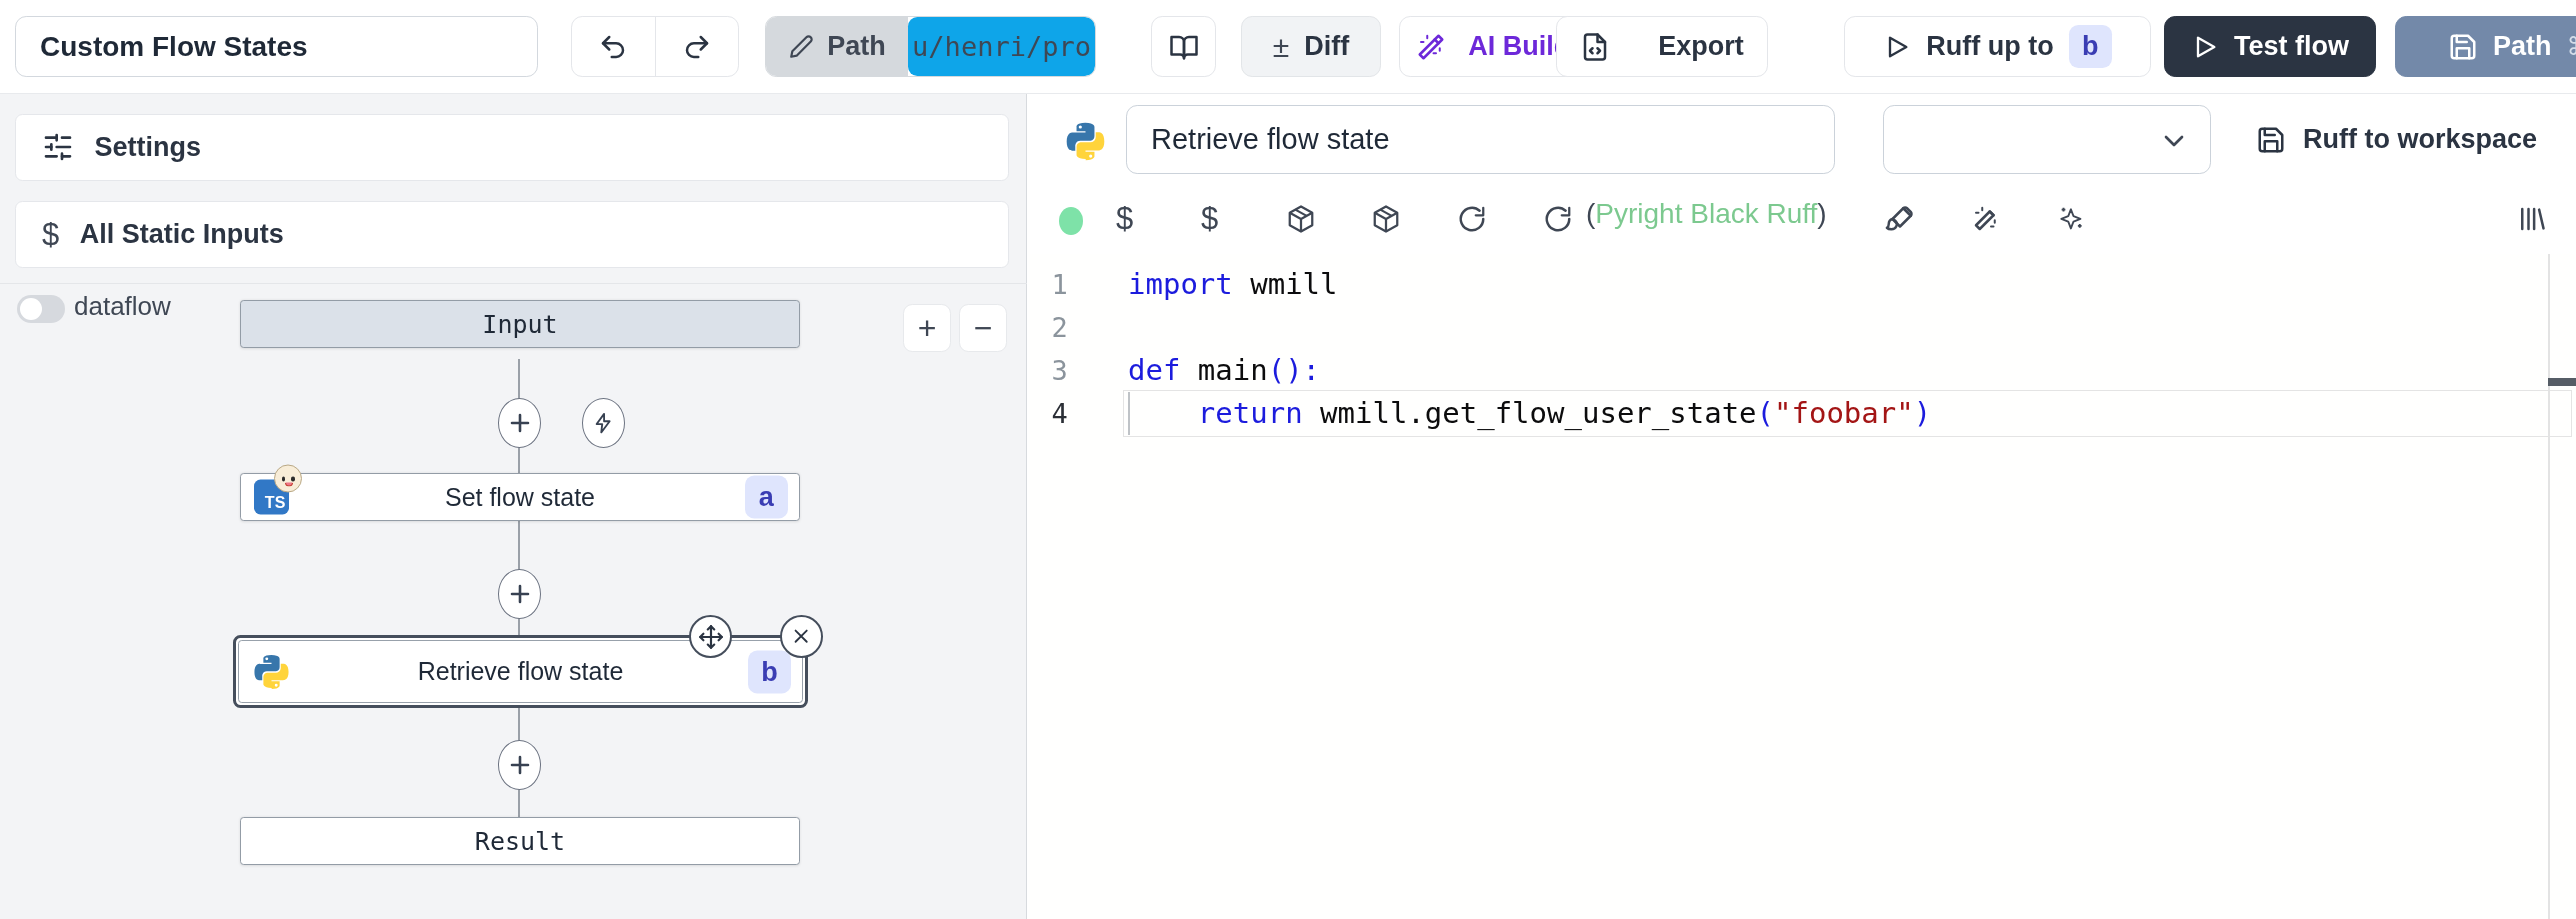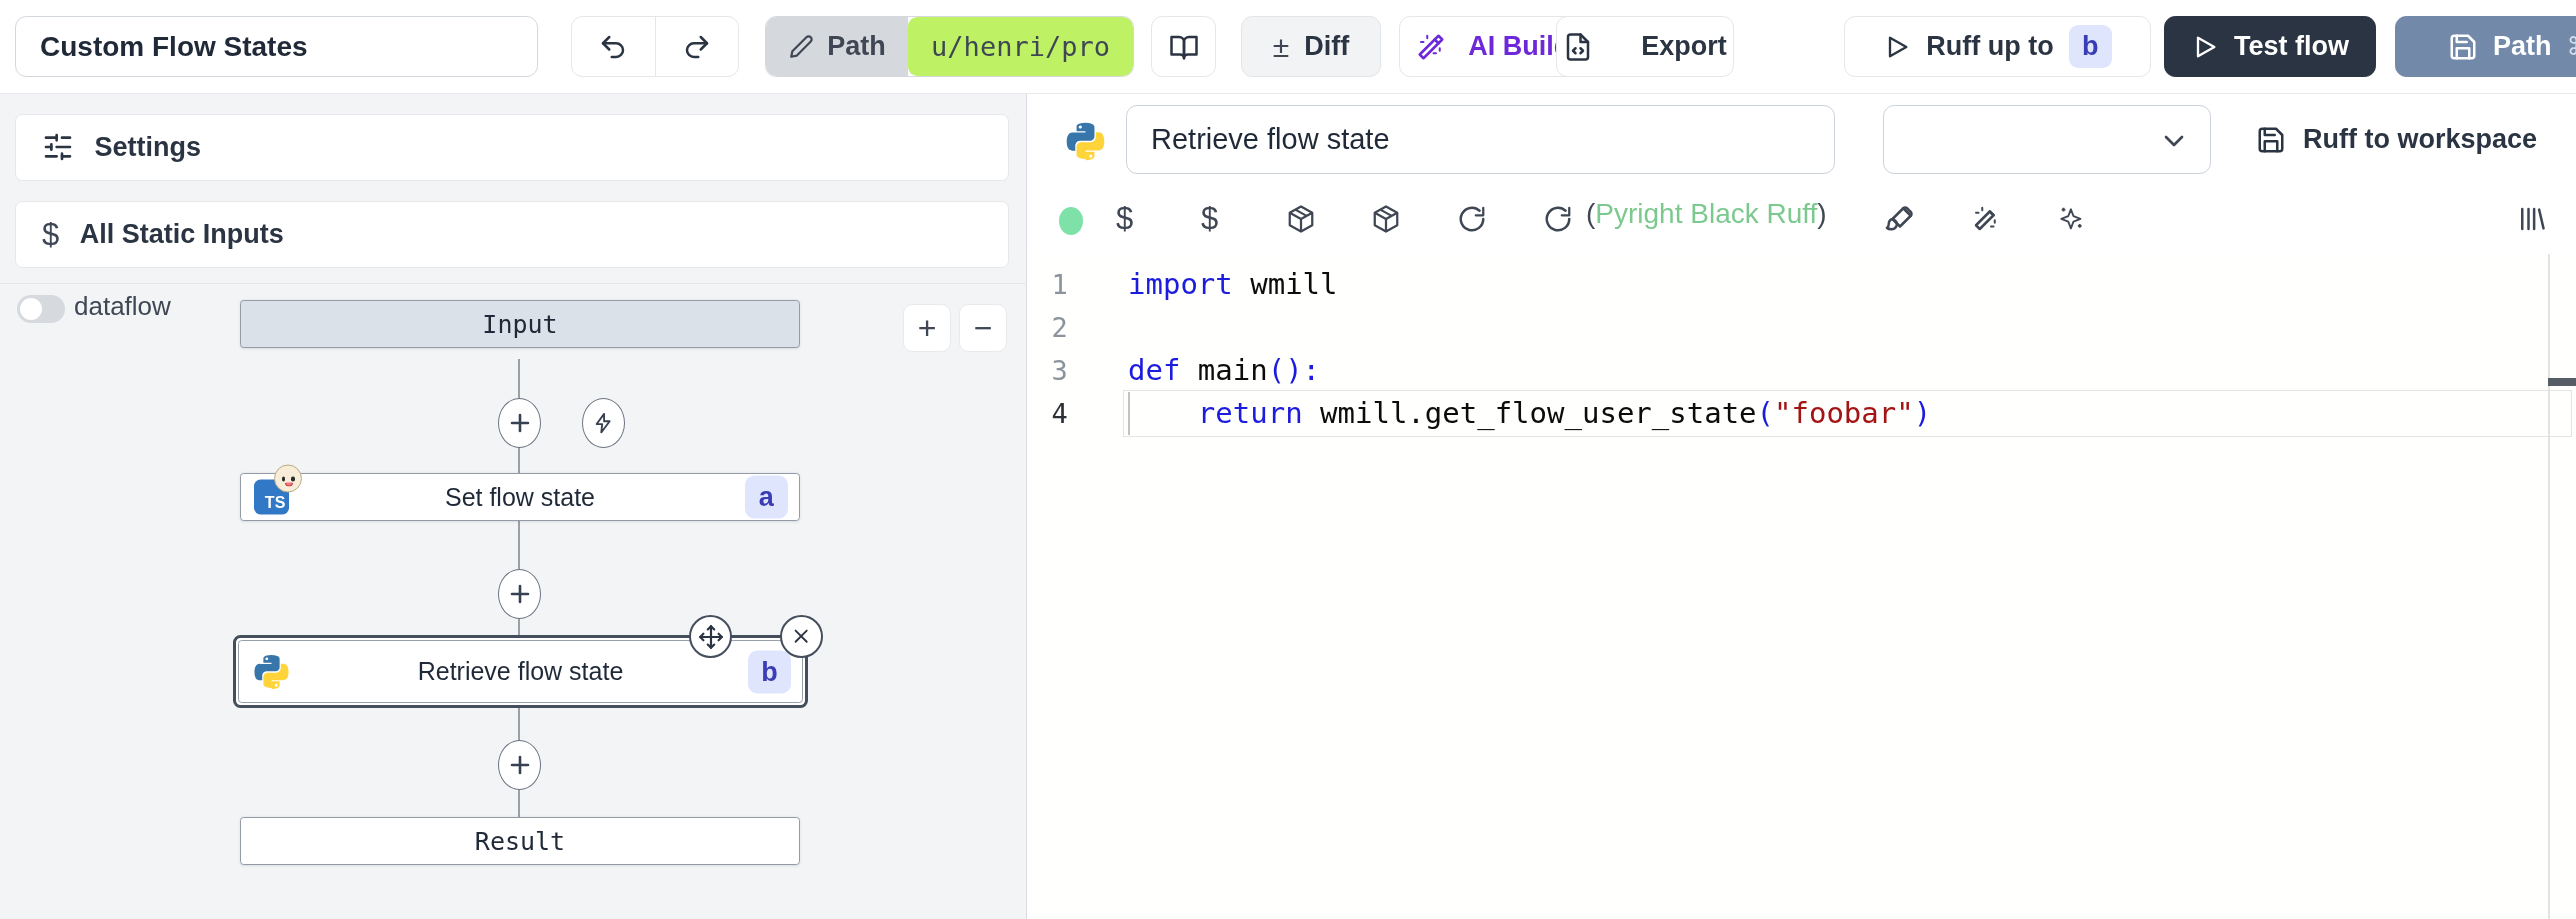"u/henri/pro" .path-val { background: #bef264 -> #0ea5e9; padding: 0 23px -> 0 4px }
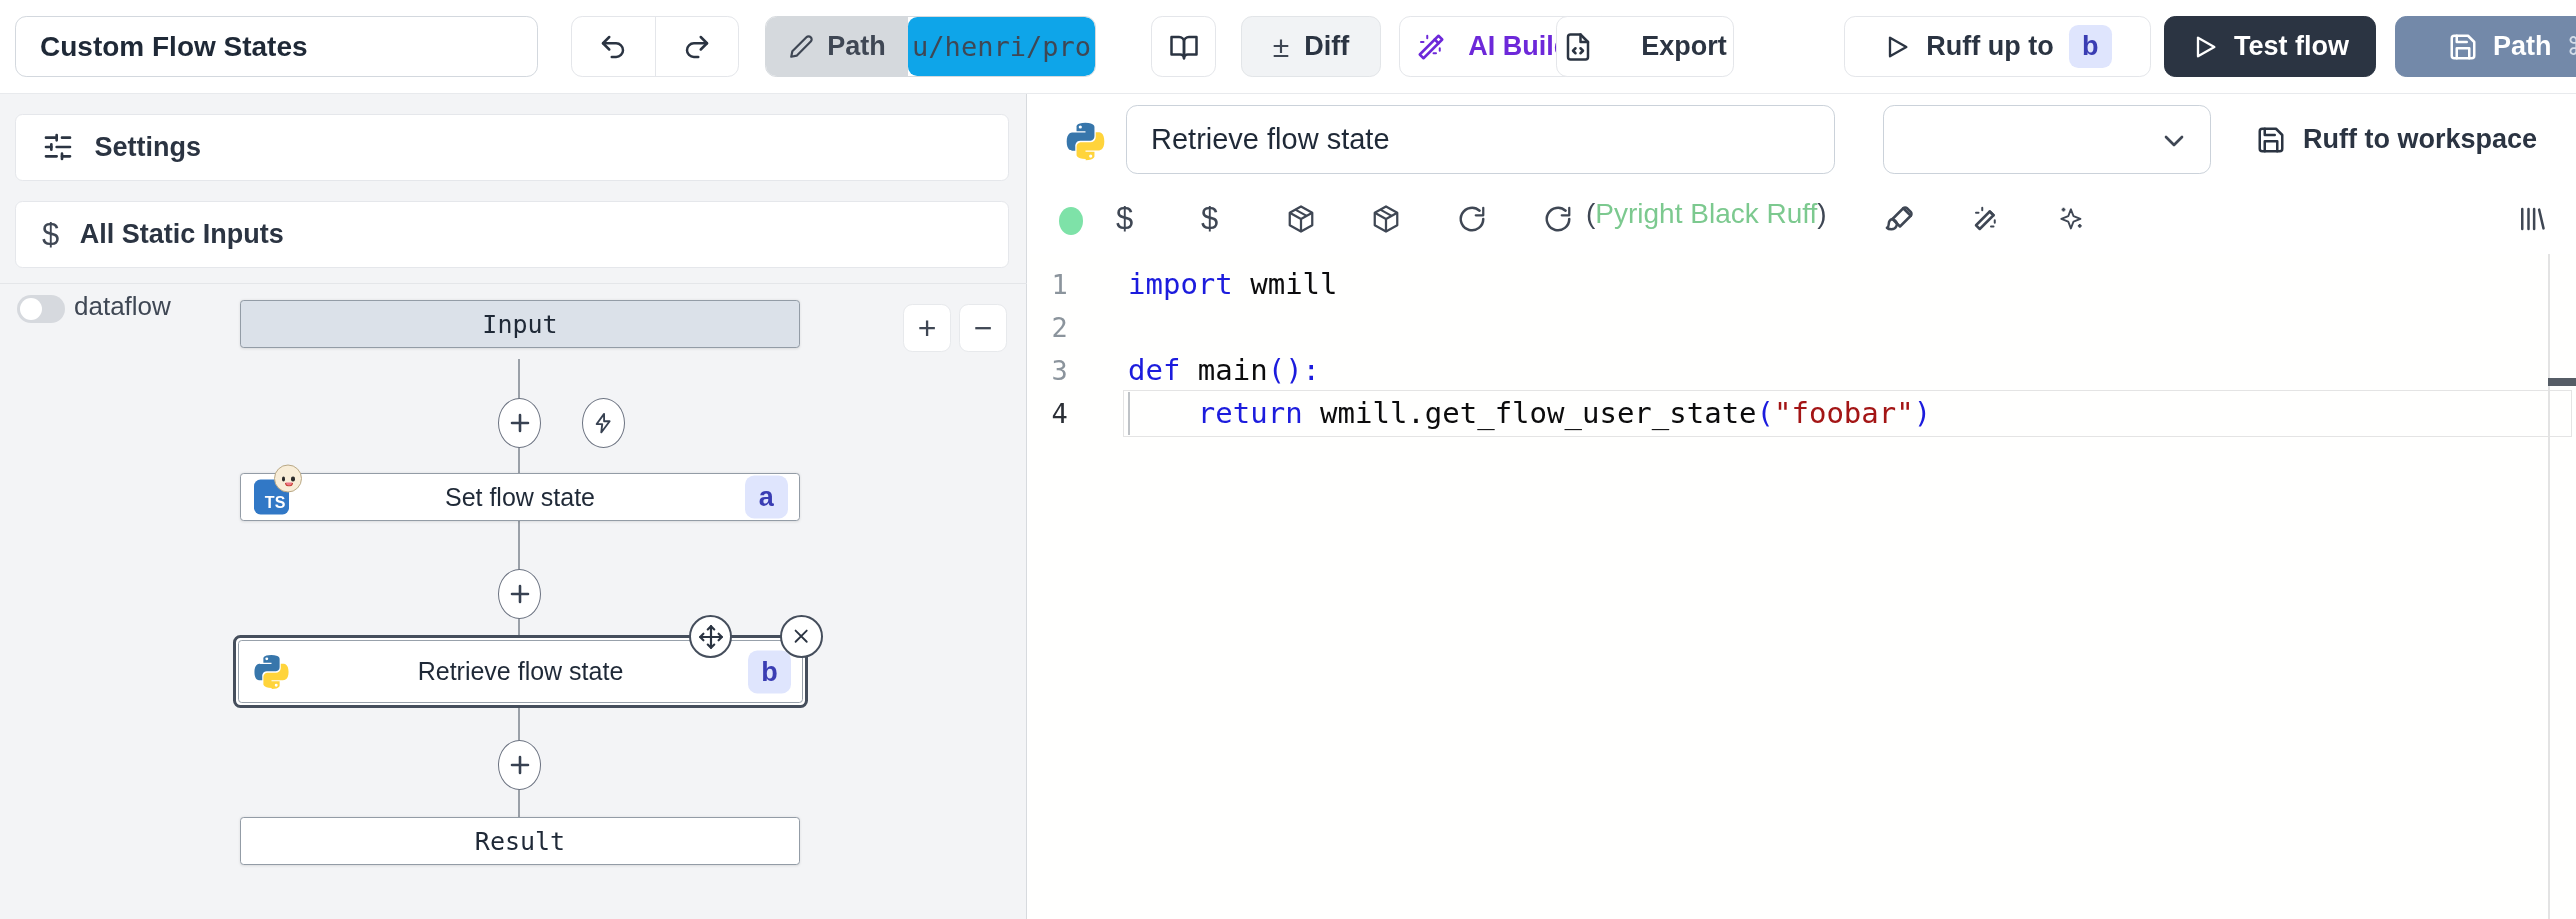"Export" .btn-export { width: 178px -> 212px }
